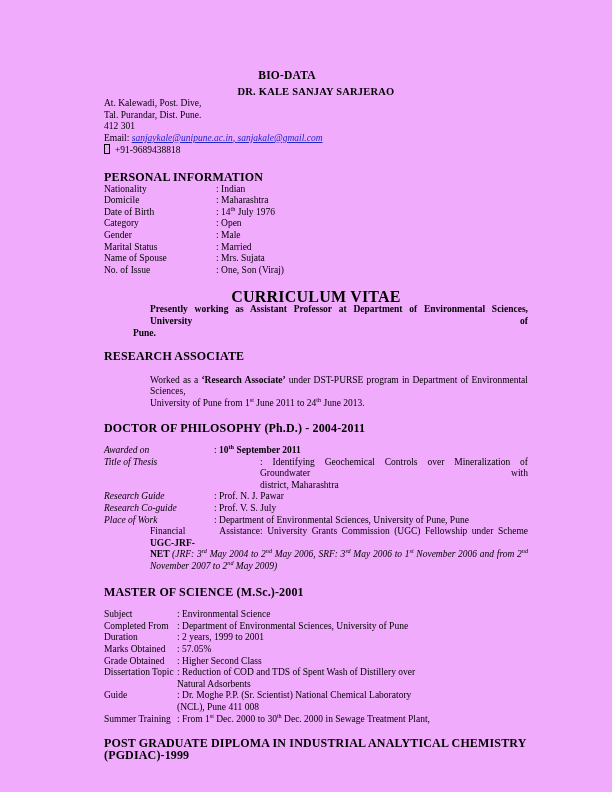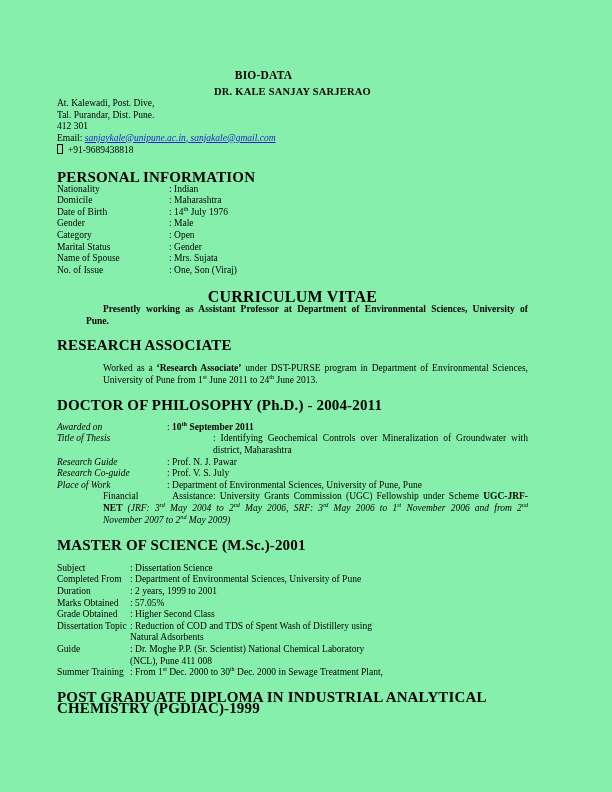"BIO-DATA" .page { background: #86efac -> #f0abfc; padding: 68px 84px 0 57px -> 68px 84px 0 104px }
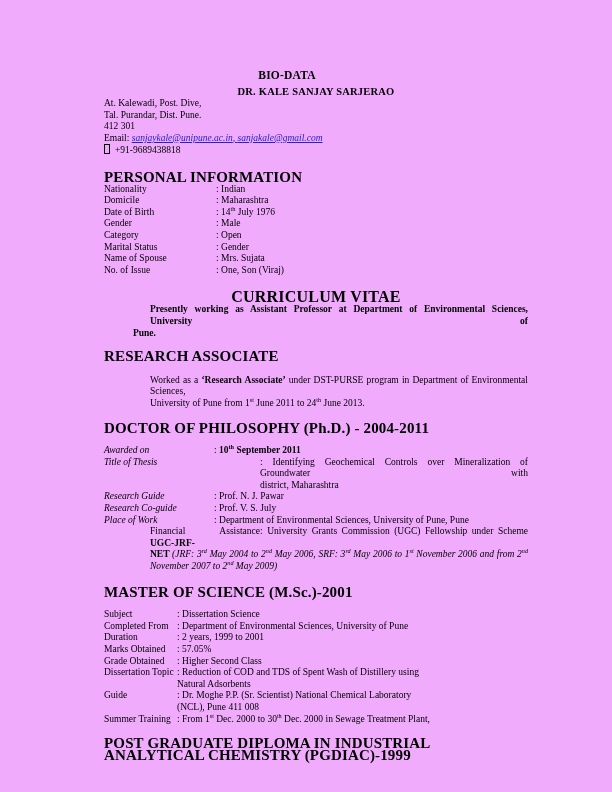"PERSONAL INFORMATION" .sec-heading { font-size: 15px -> 12px }
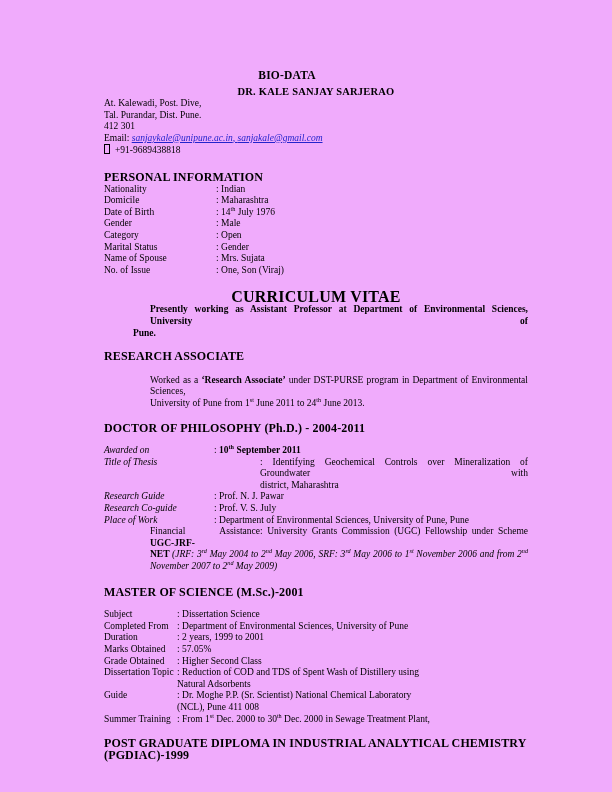"Gender" div.row { order: before "Category" -> after "Category" }
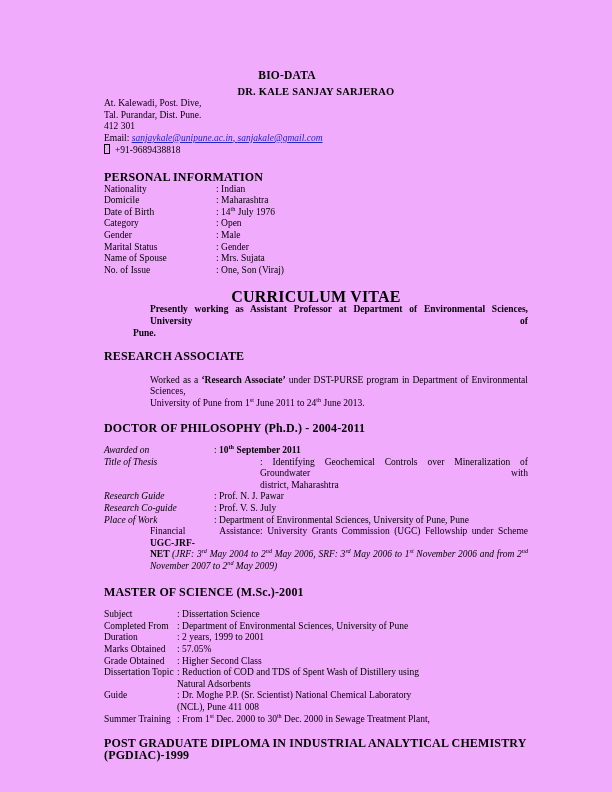": Gender" span { text: Gender -> Married }
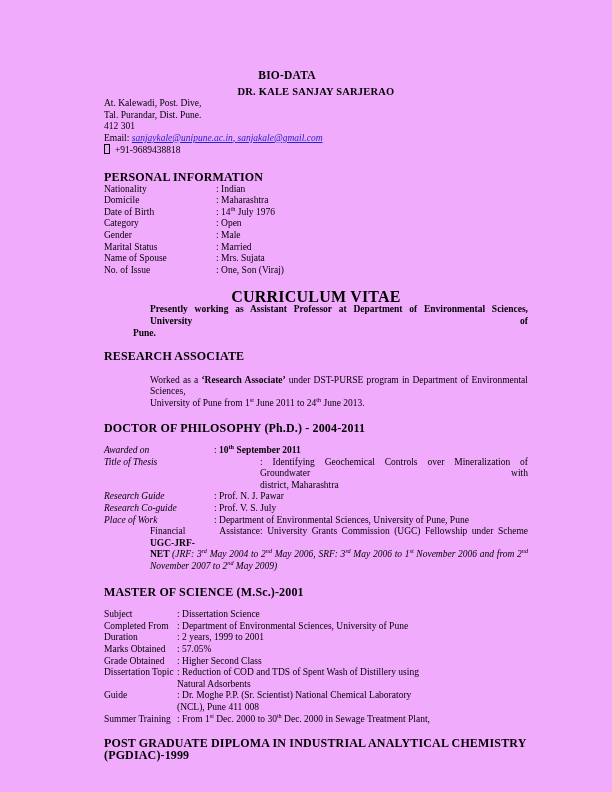": Dissertation Science" span { text: Dissertation -> Environmental }
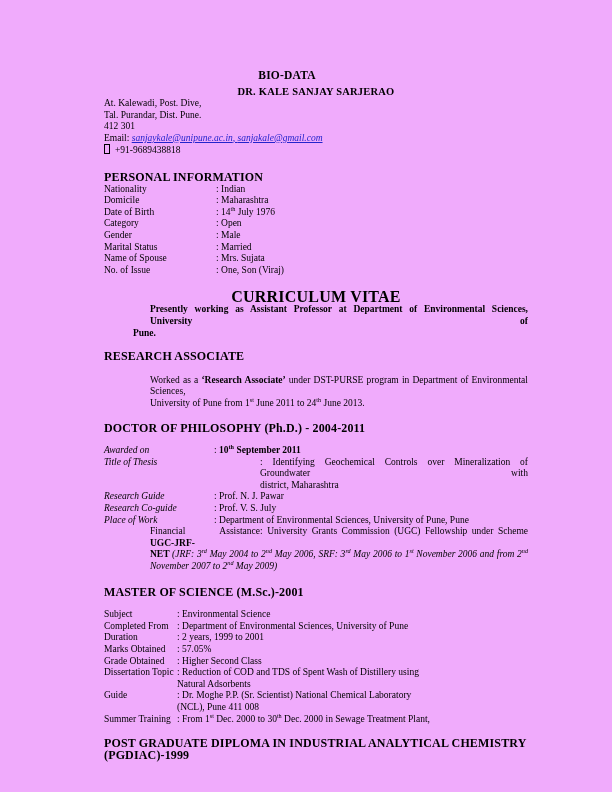": Reduction of COD and" span { text: using -> over }
